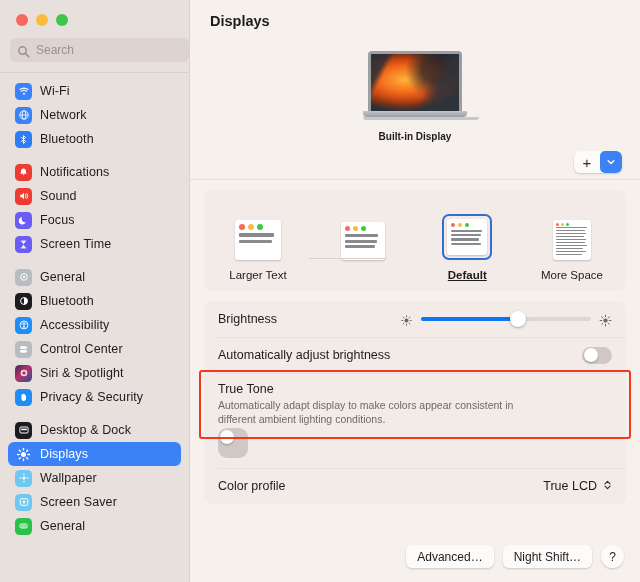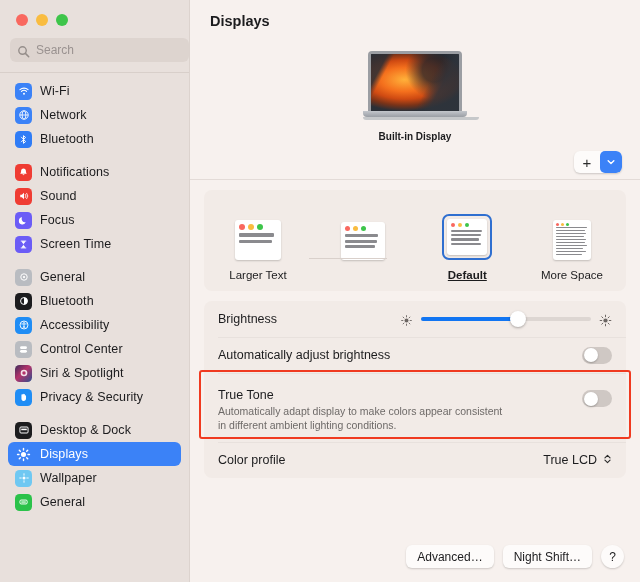"True Tone" .truetone-row { flex-direction: none -> column; padding: 15px 14px 10px 14px -> 9px 14px 10px 14px }
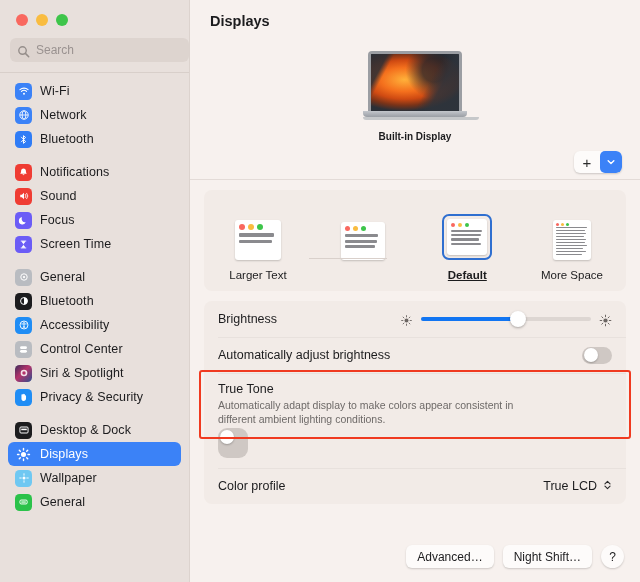"Screen Saver" div.nav-item { html: none -> <div> <span> <svg> <rect></rect> <circle></circle> </svg> </span> <span>Screen Saver</span> </div> }
